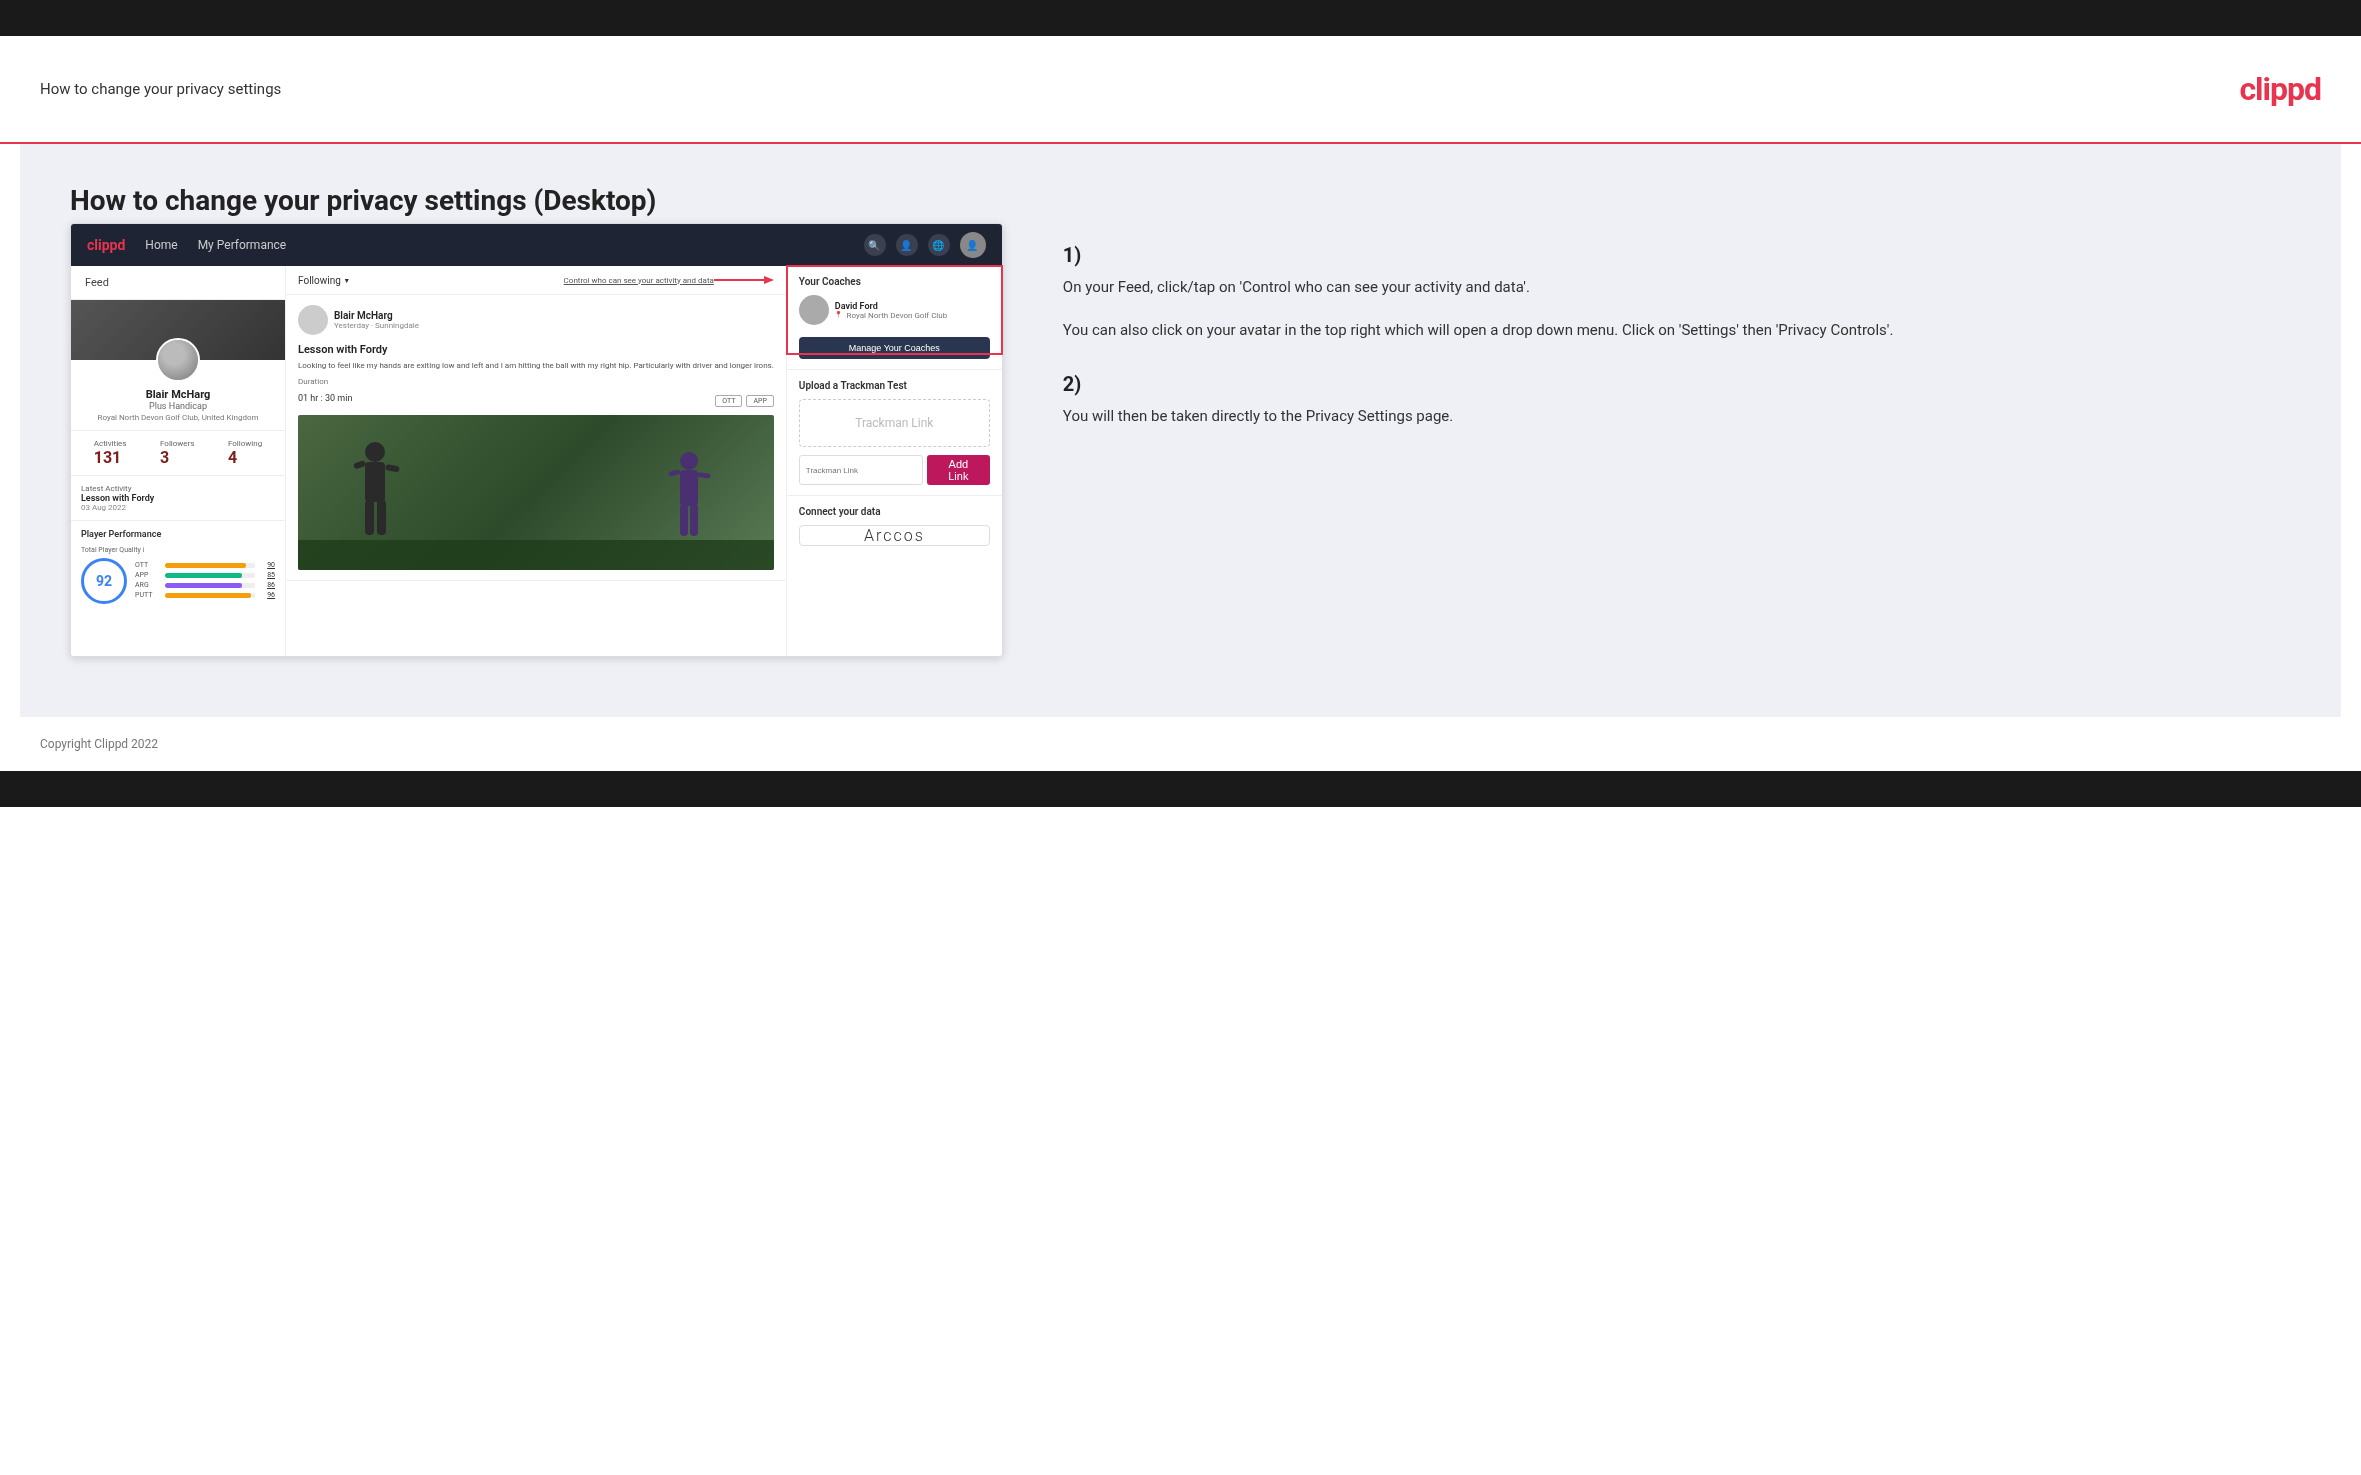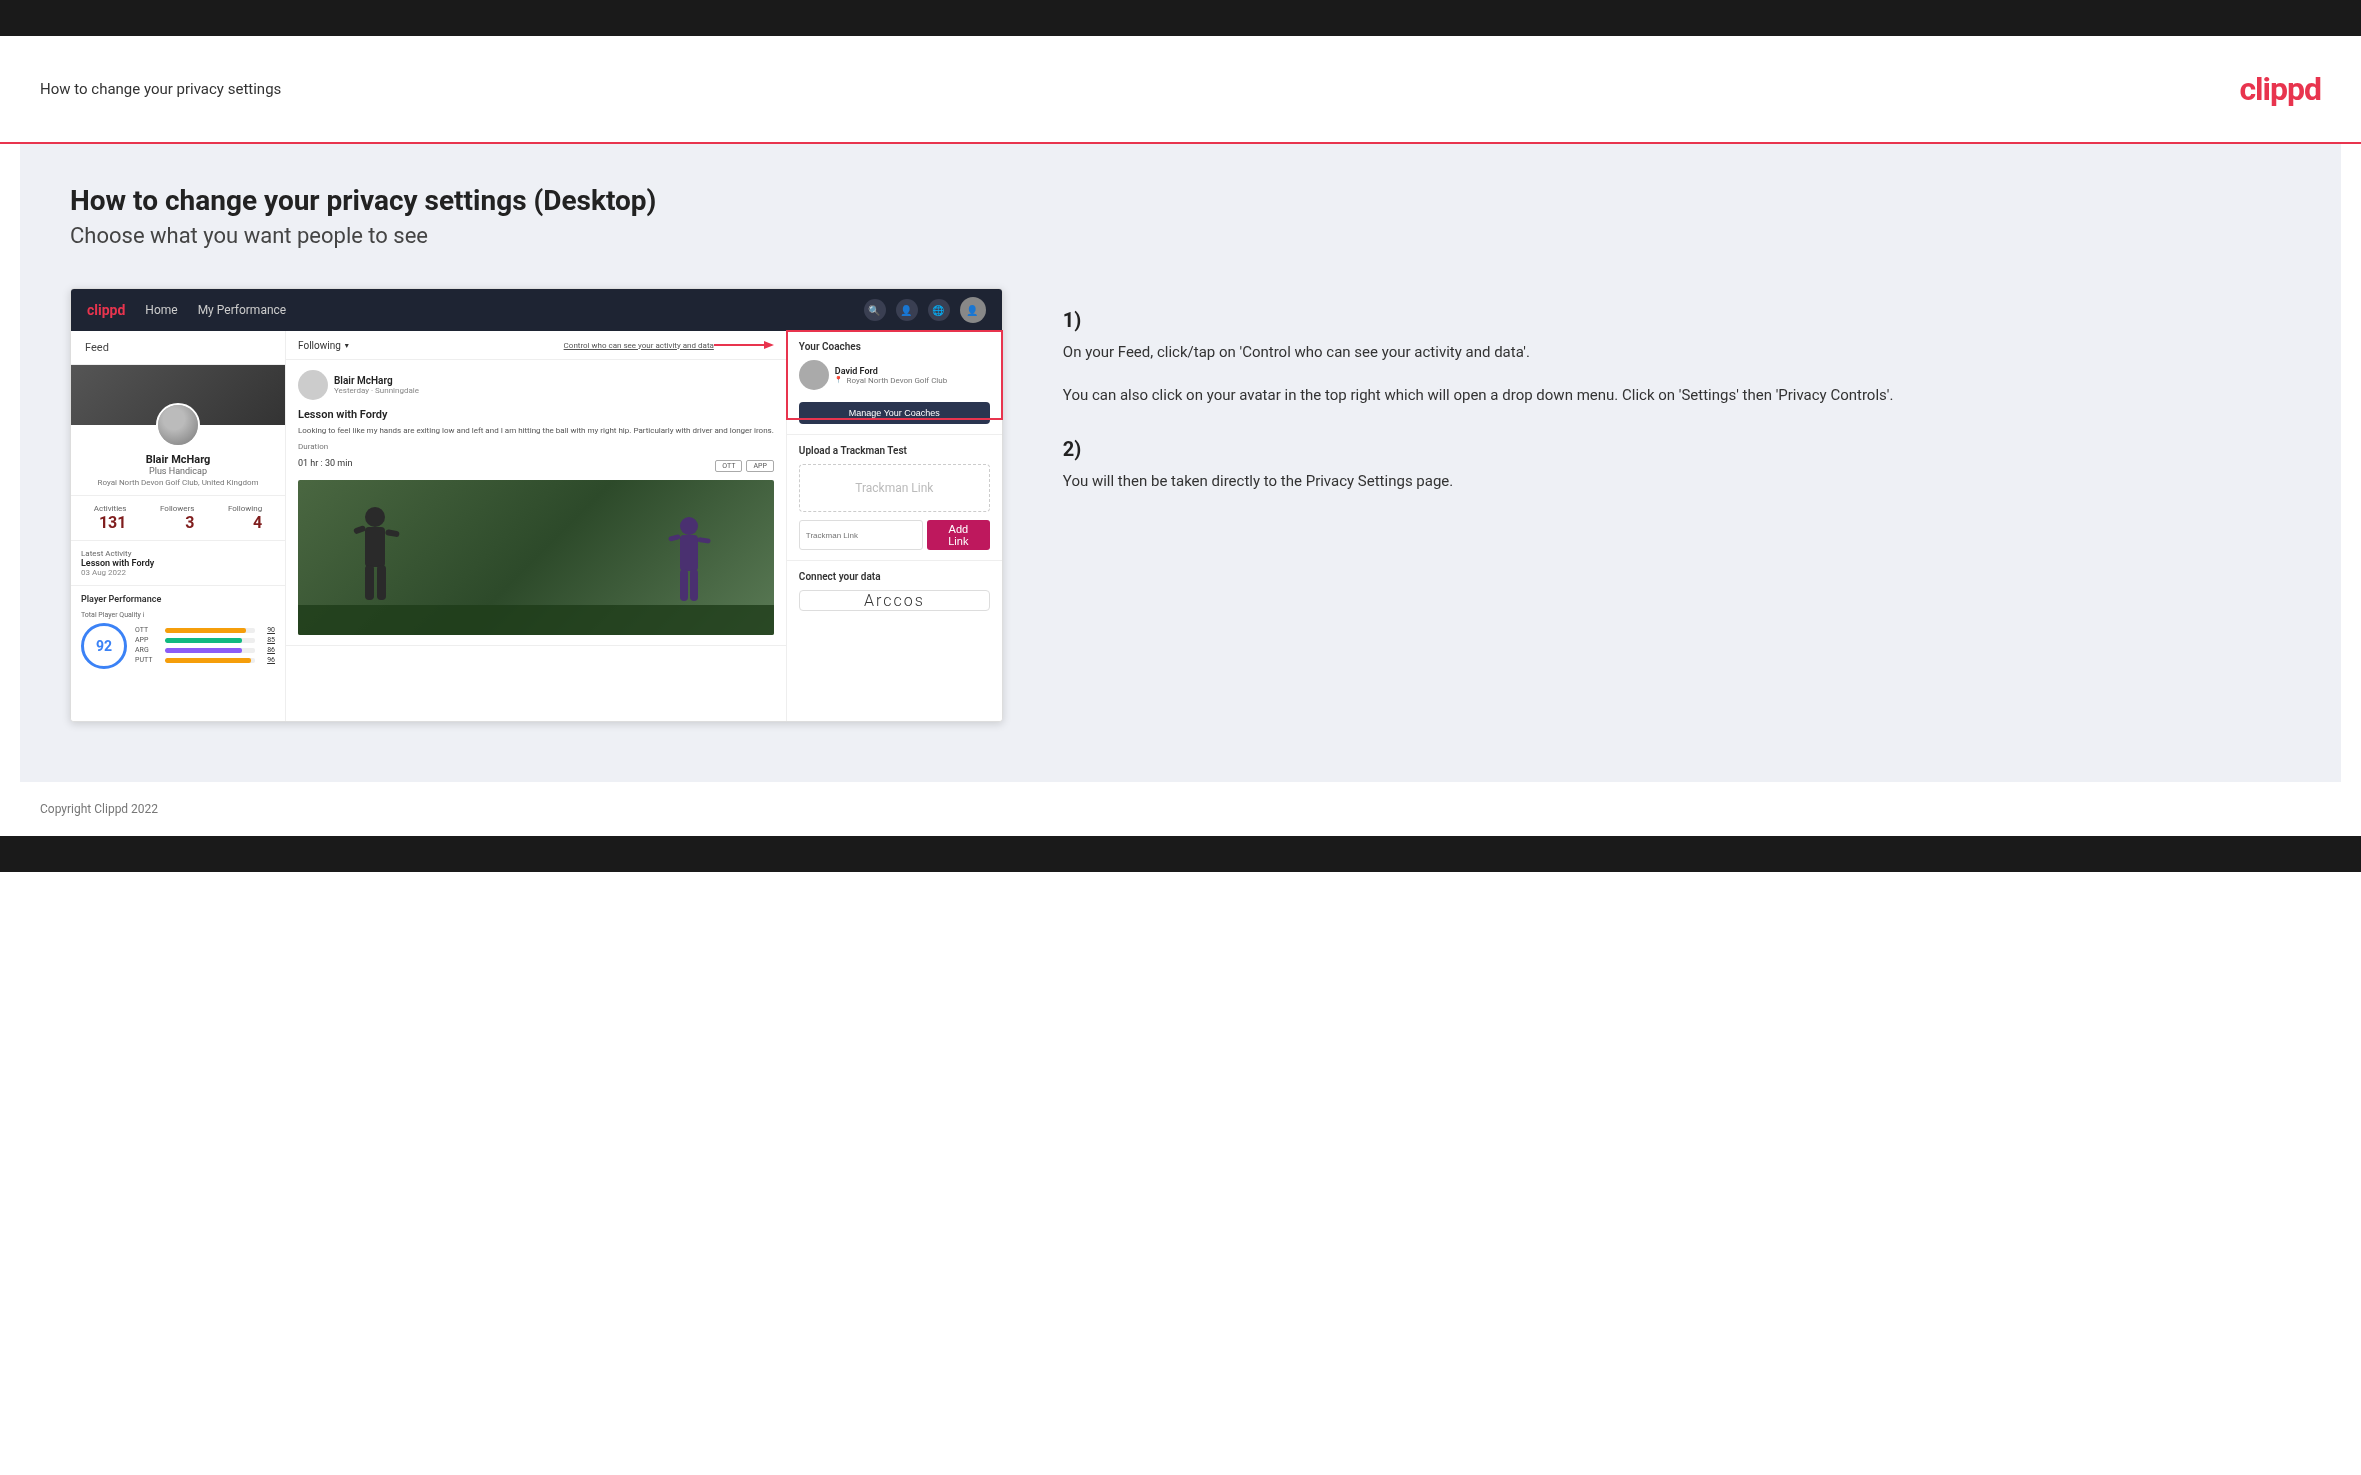"Choose what you want people" p.page-subheading { html: <p>Choose what you want people to see</p> -> none }
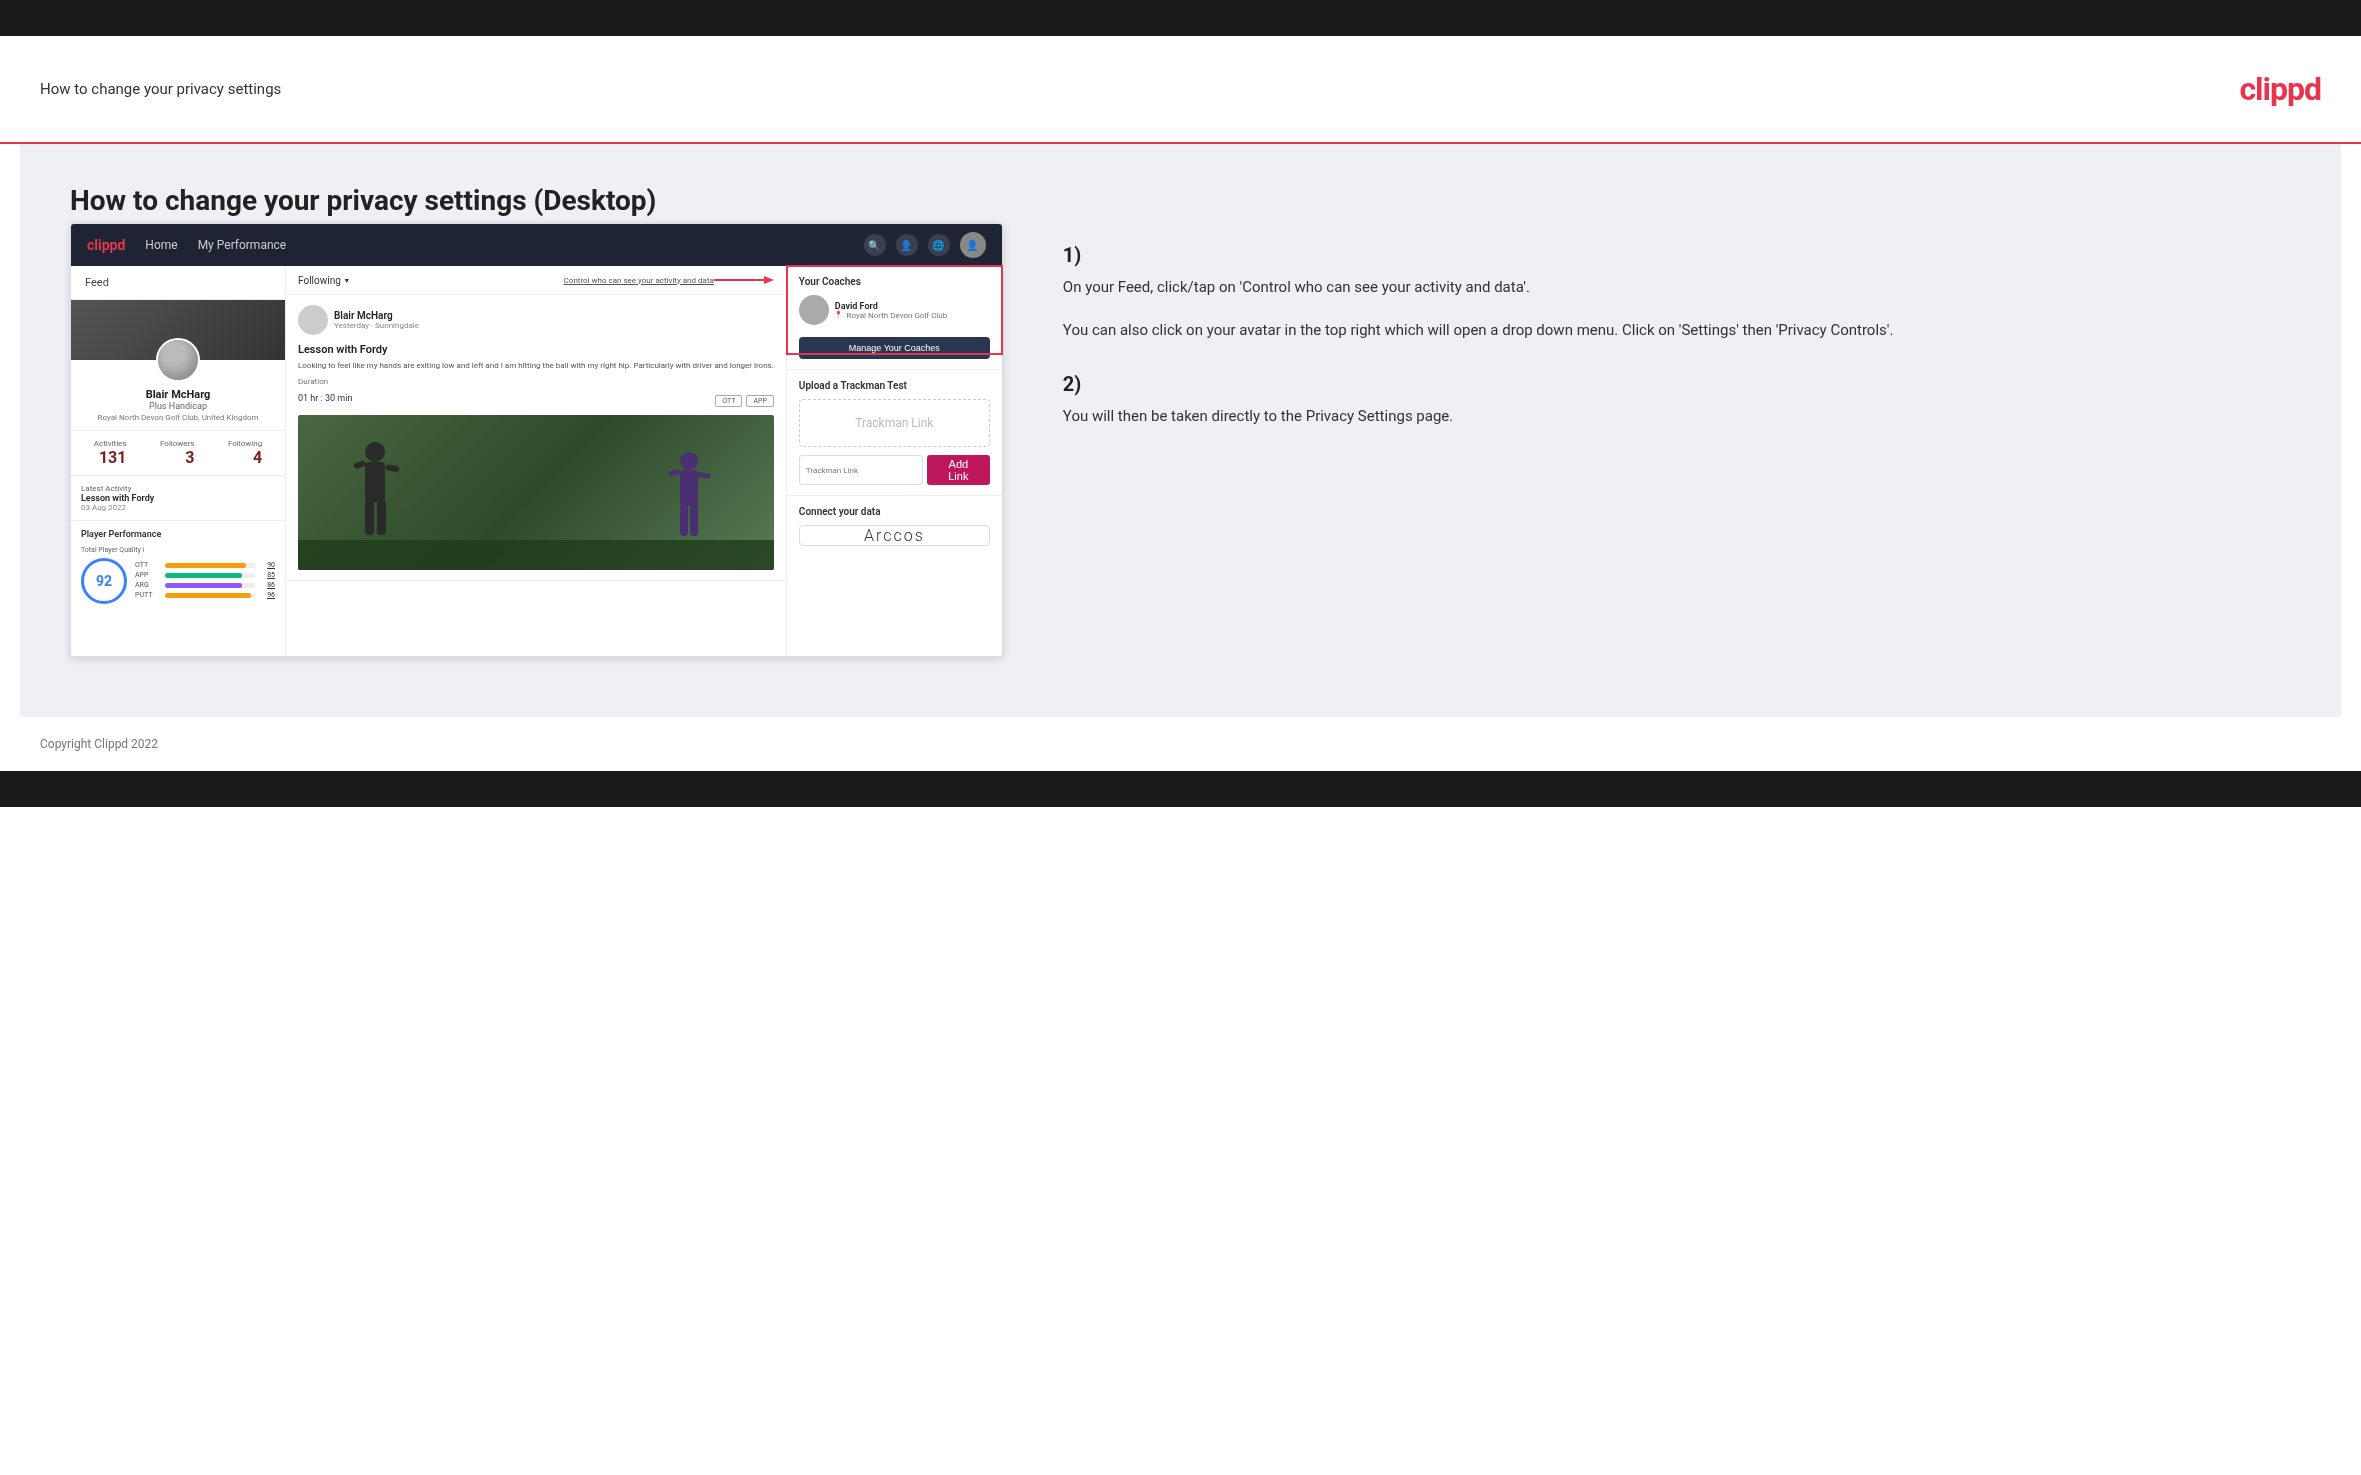"Activities" .stat-item { text-align: right -> left }
